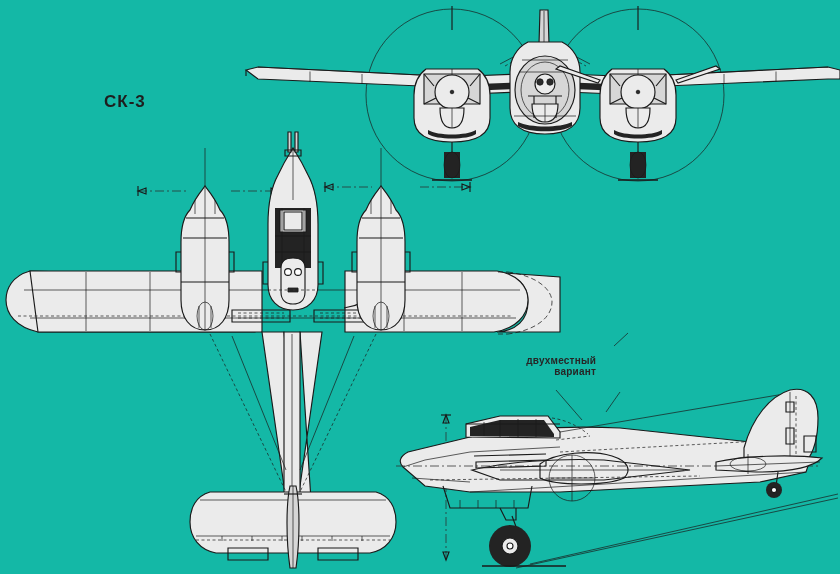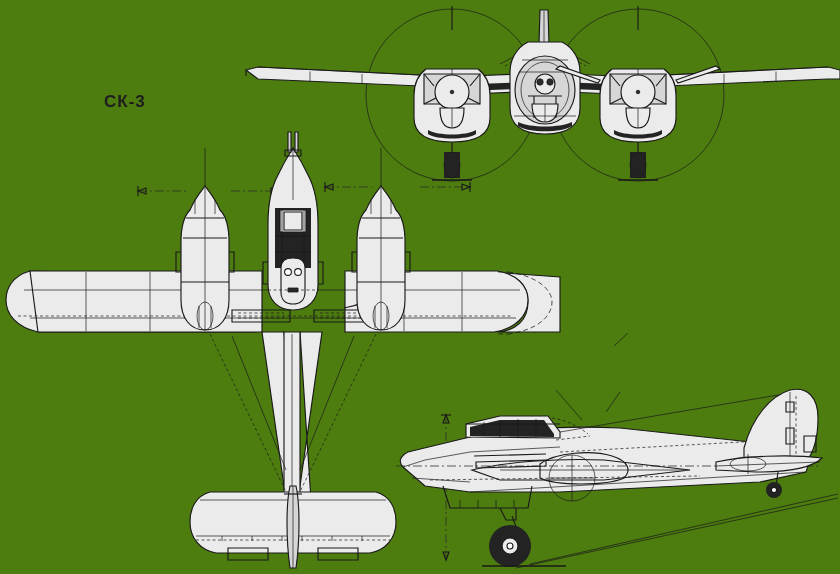"СК-3" #sheet { background: #4d7c0f -> #14b8a6 }
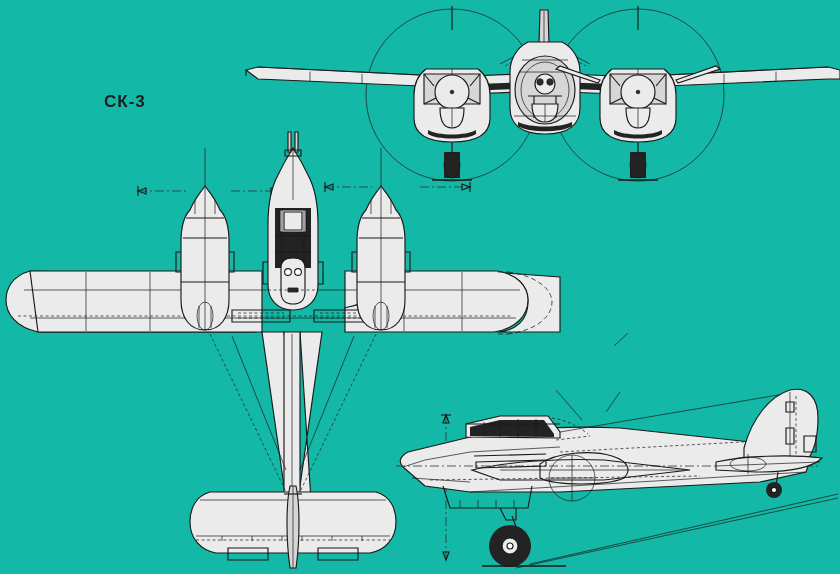"двухместный" div.callout { html: none -> <div> <div>двухместный</div> <div>вариант</div> </div> }
